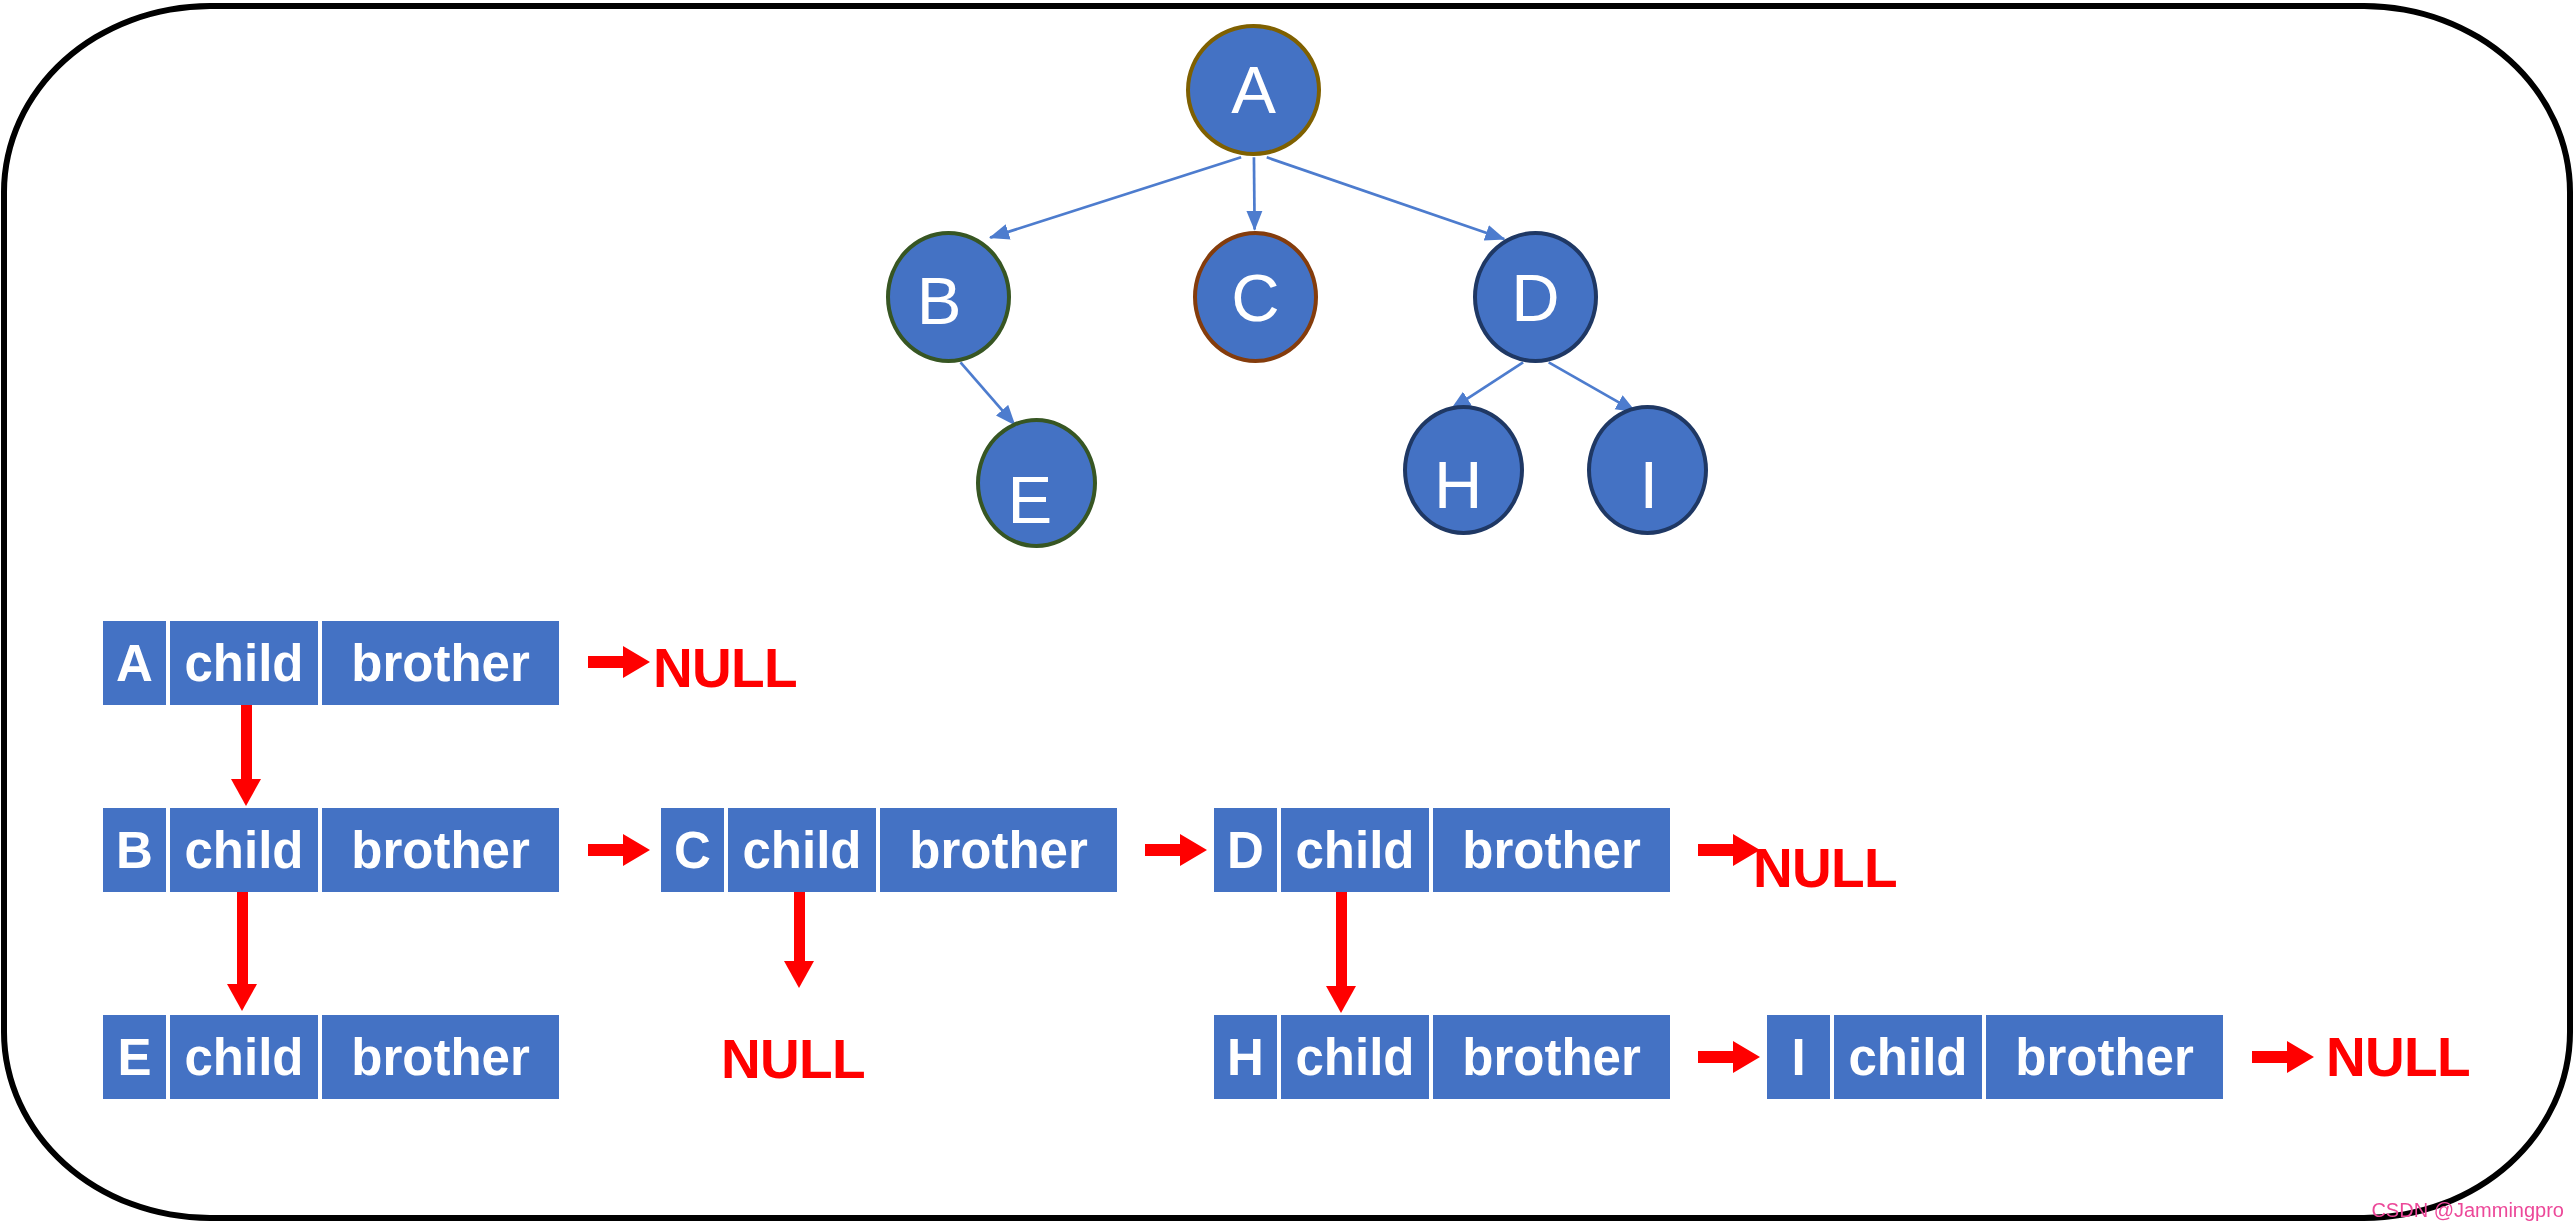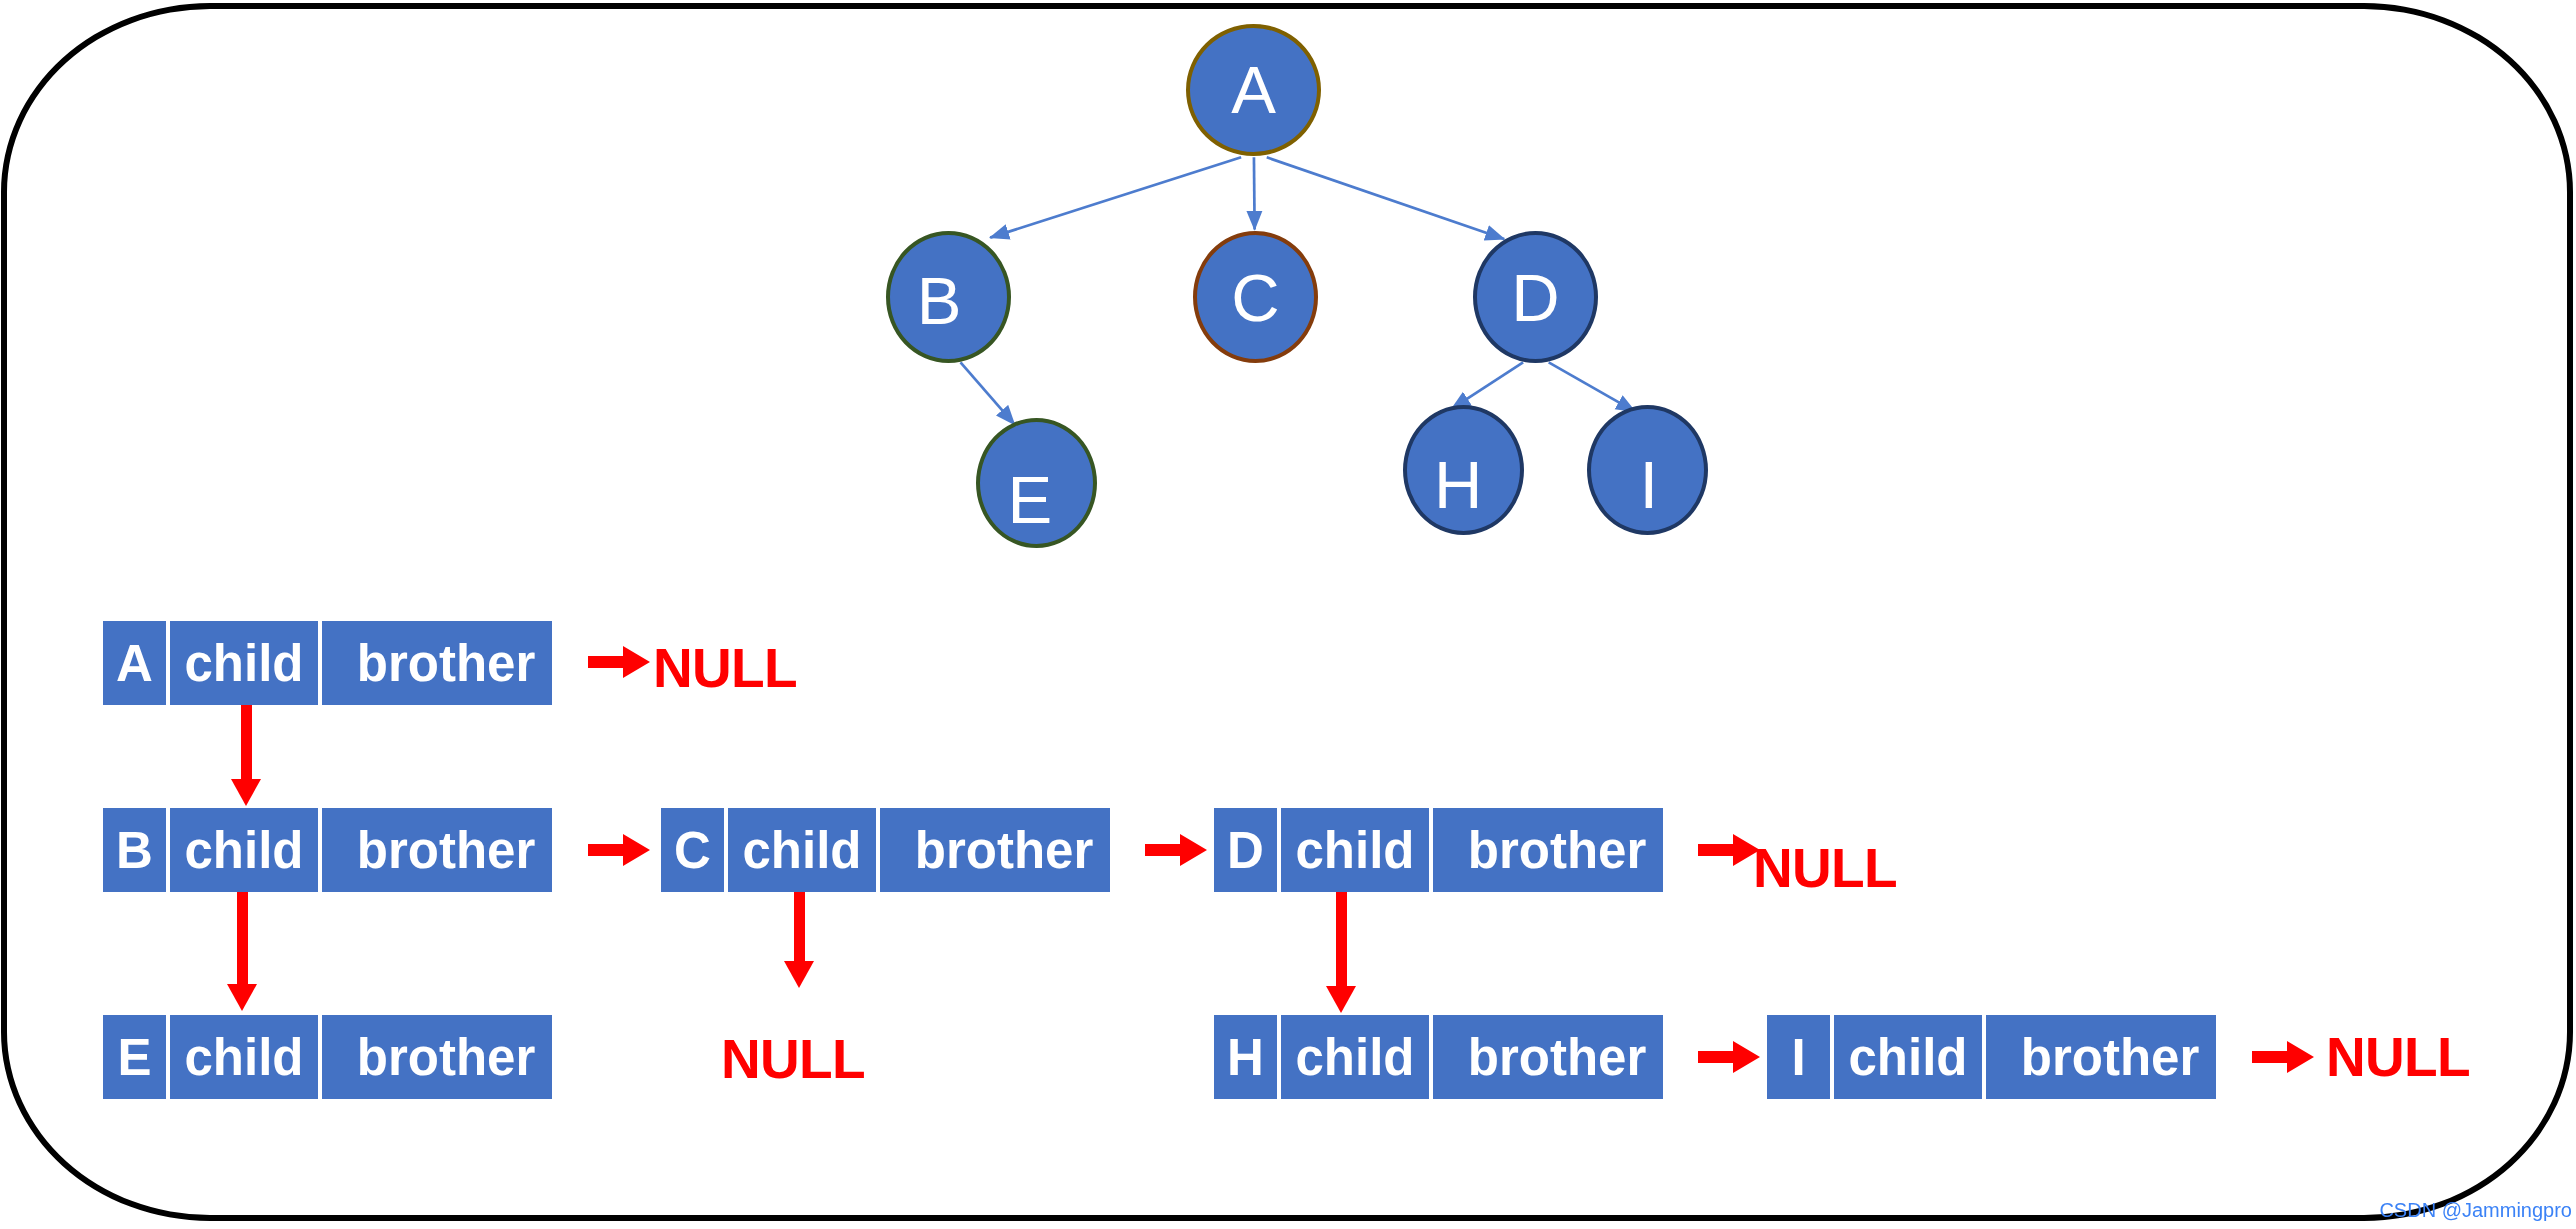"brother" .cell.wide { padding-left: 18px -> none; width: 212px -> 237px }
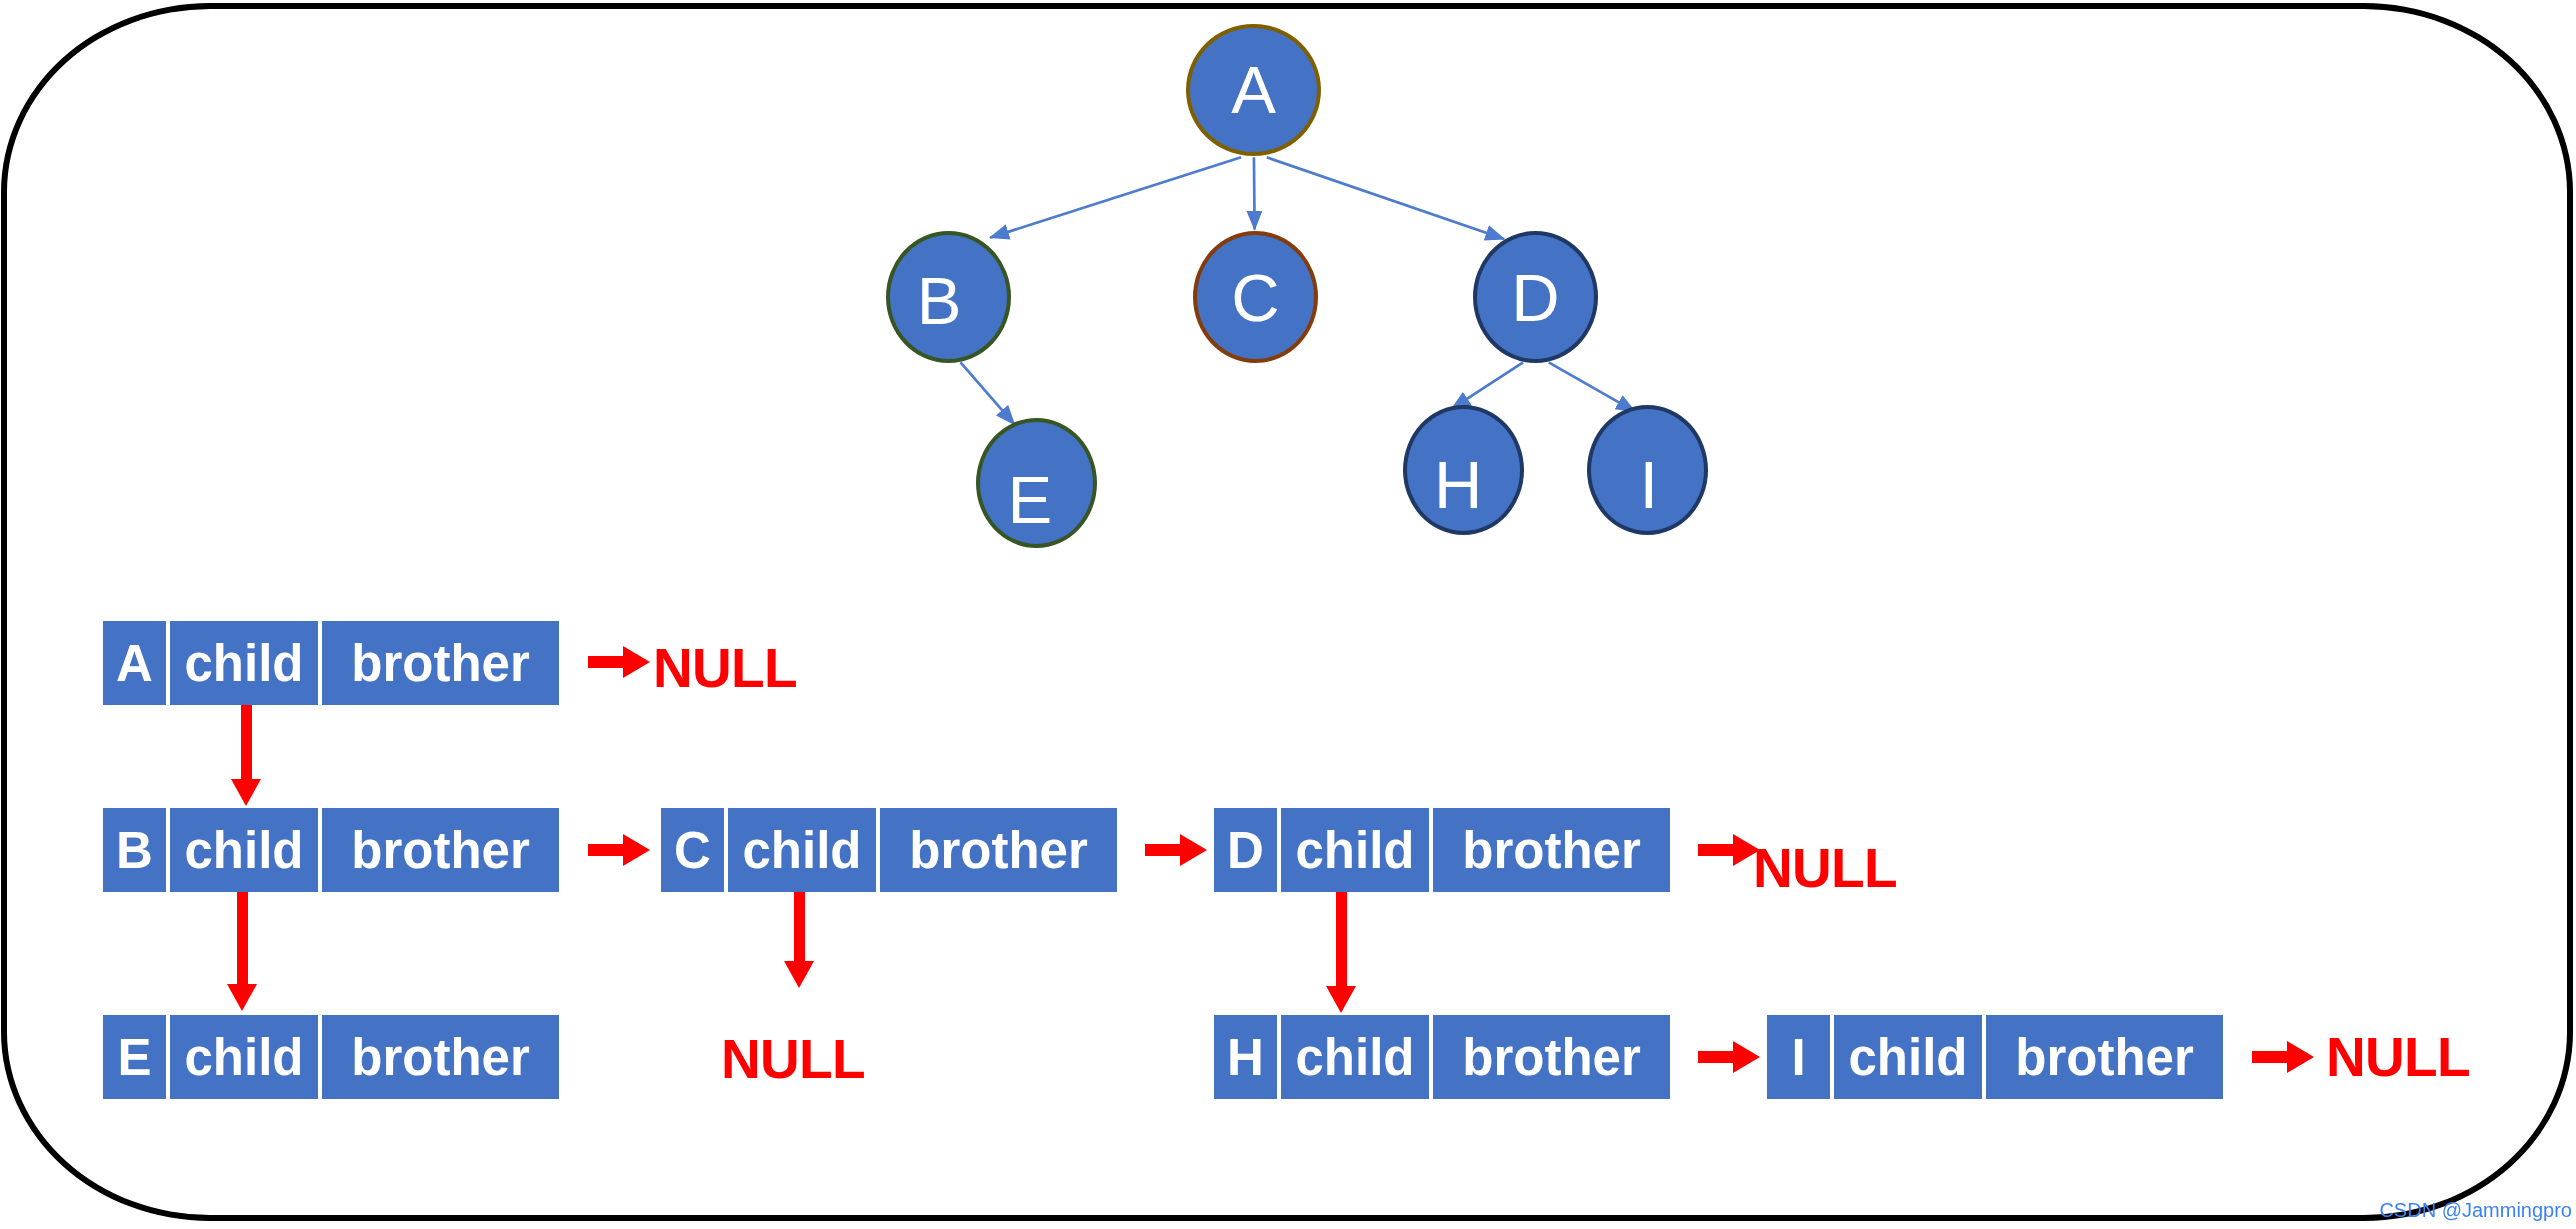"CSDN @Jammingpro" .watermark { color: #3b82f6 -> #ec4899; right: 4px -> 12px }
